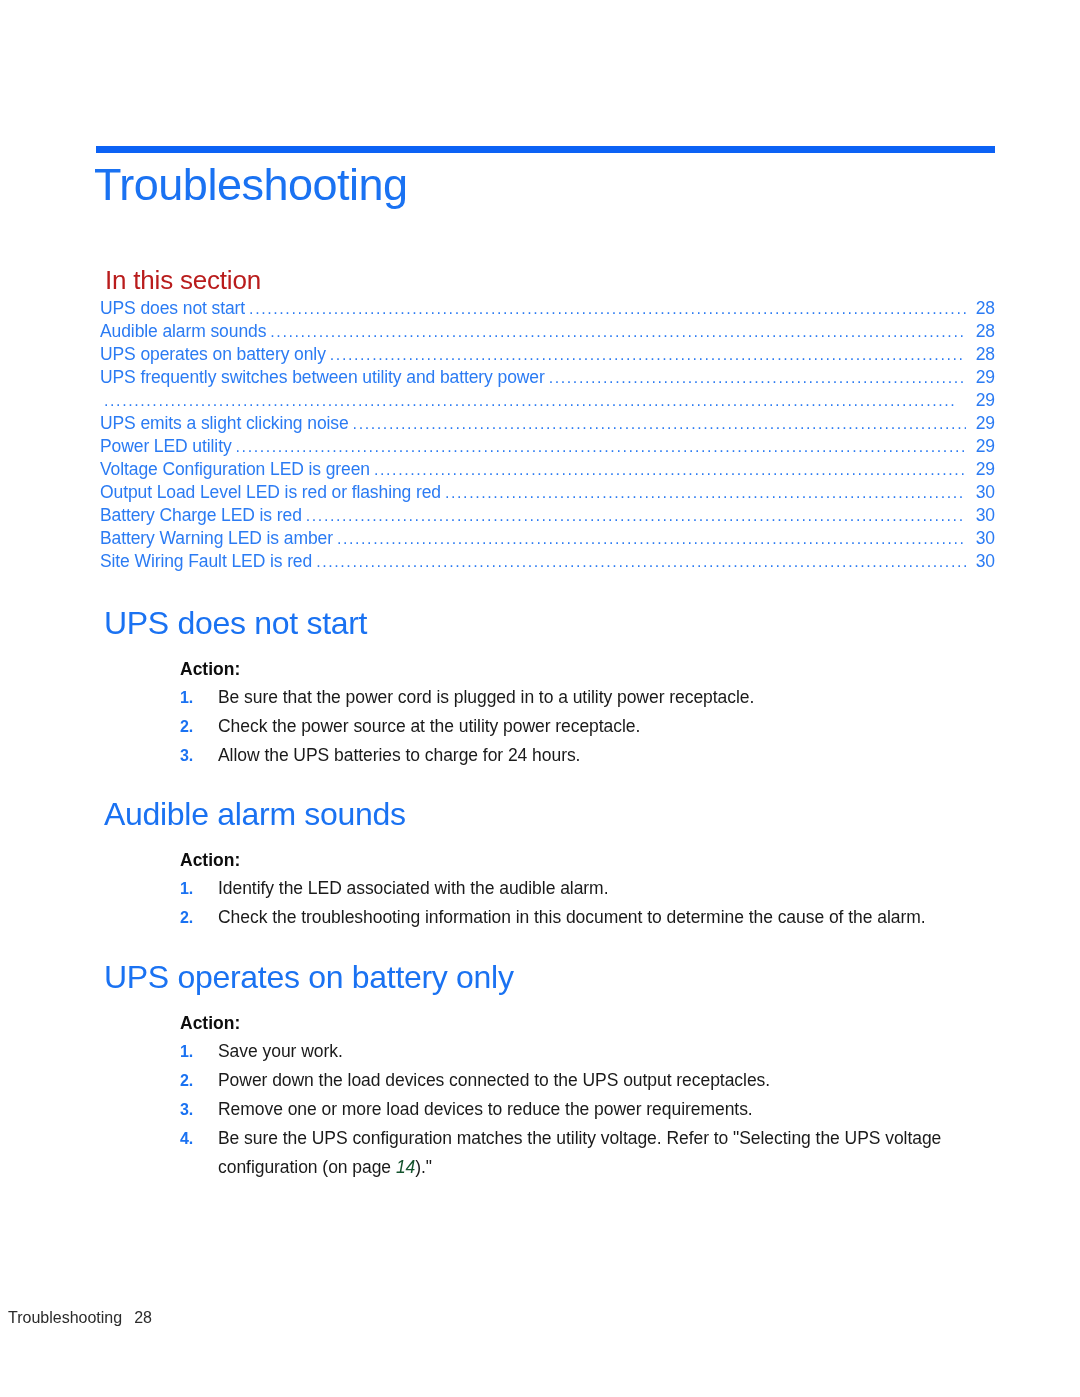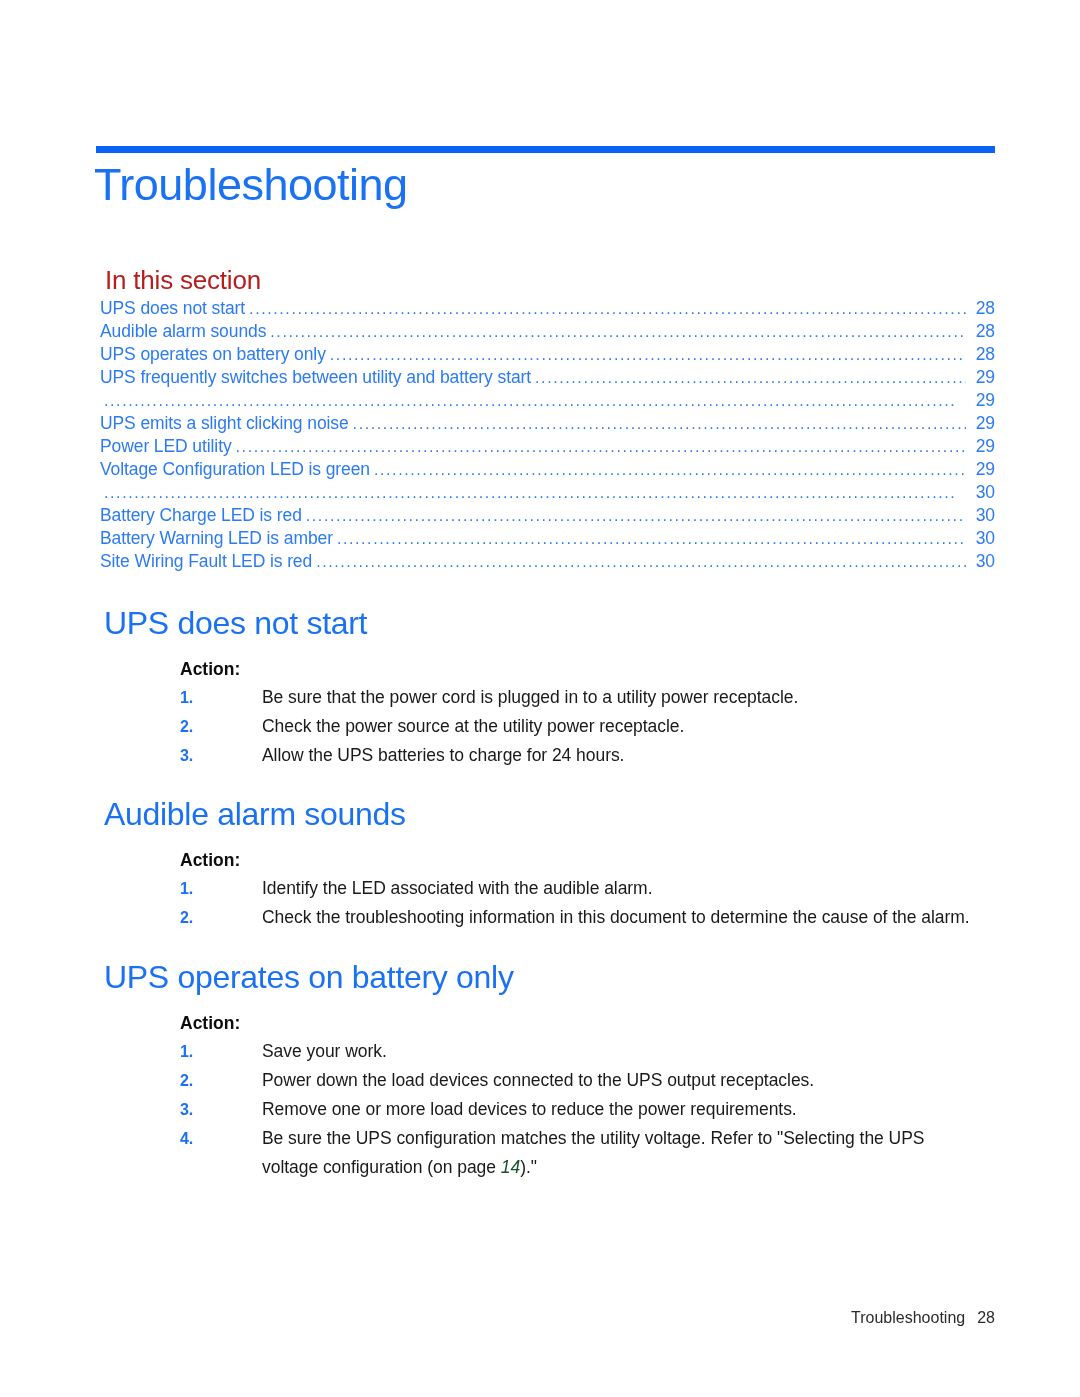"UPS frequently switches between utility" span.toc-label { text: start -> power }
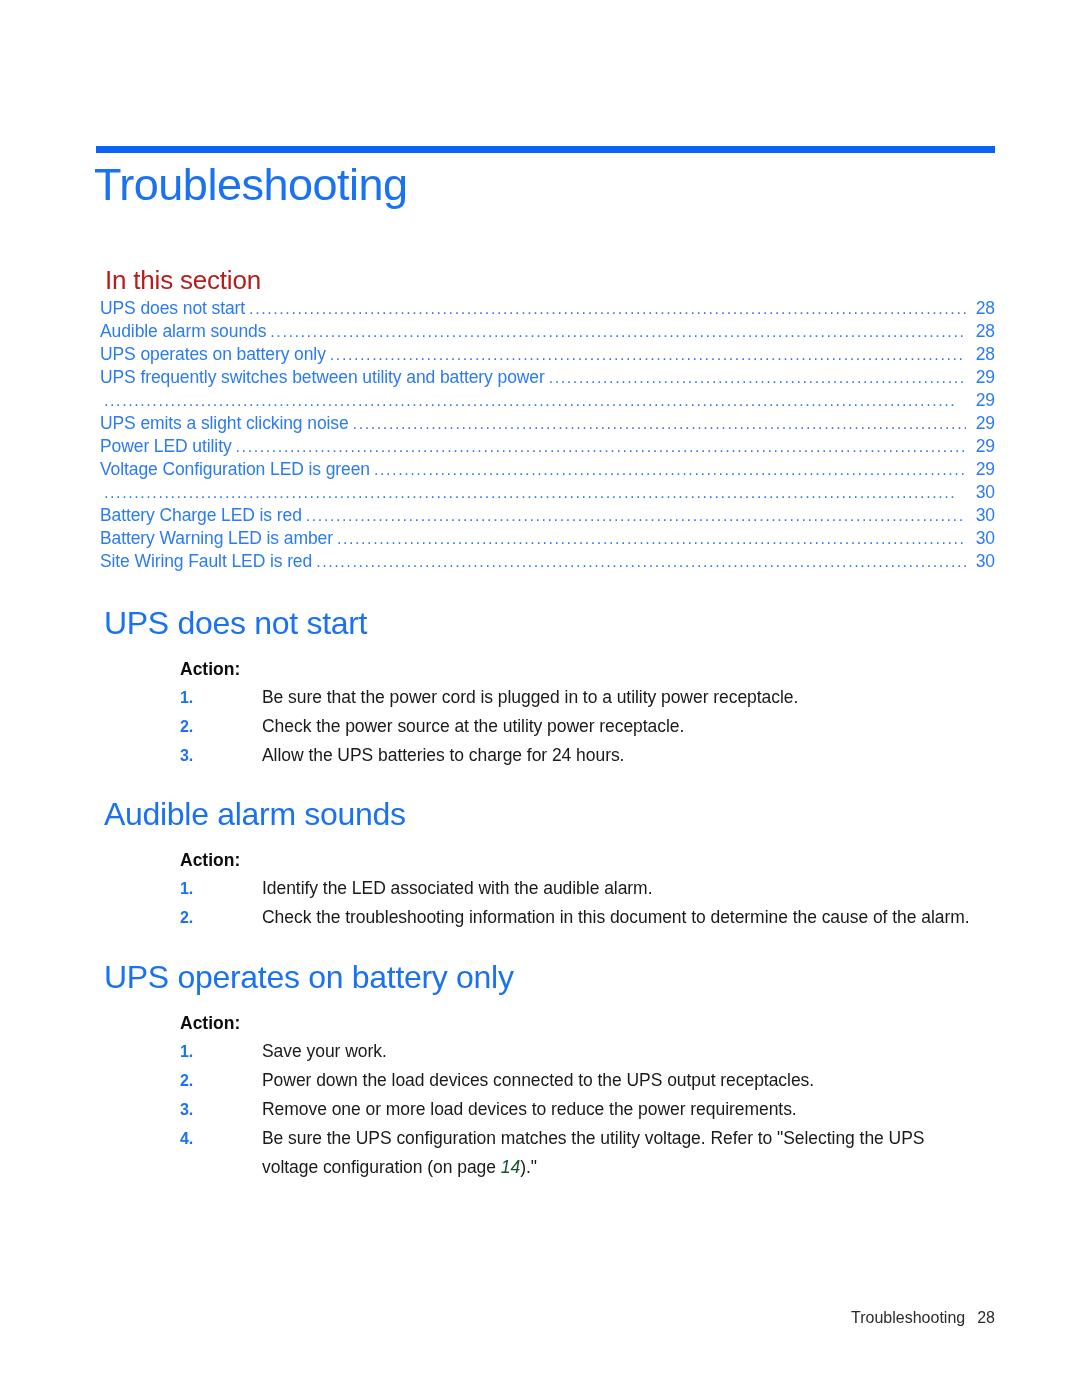"Output Load Level LED is" span.toc-label { html: none -> <span>Output Load Level LED is red or flashing red</span> }
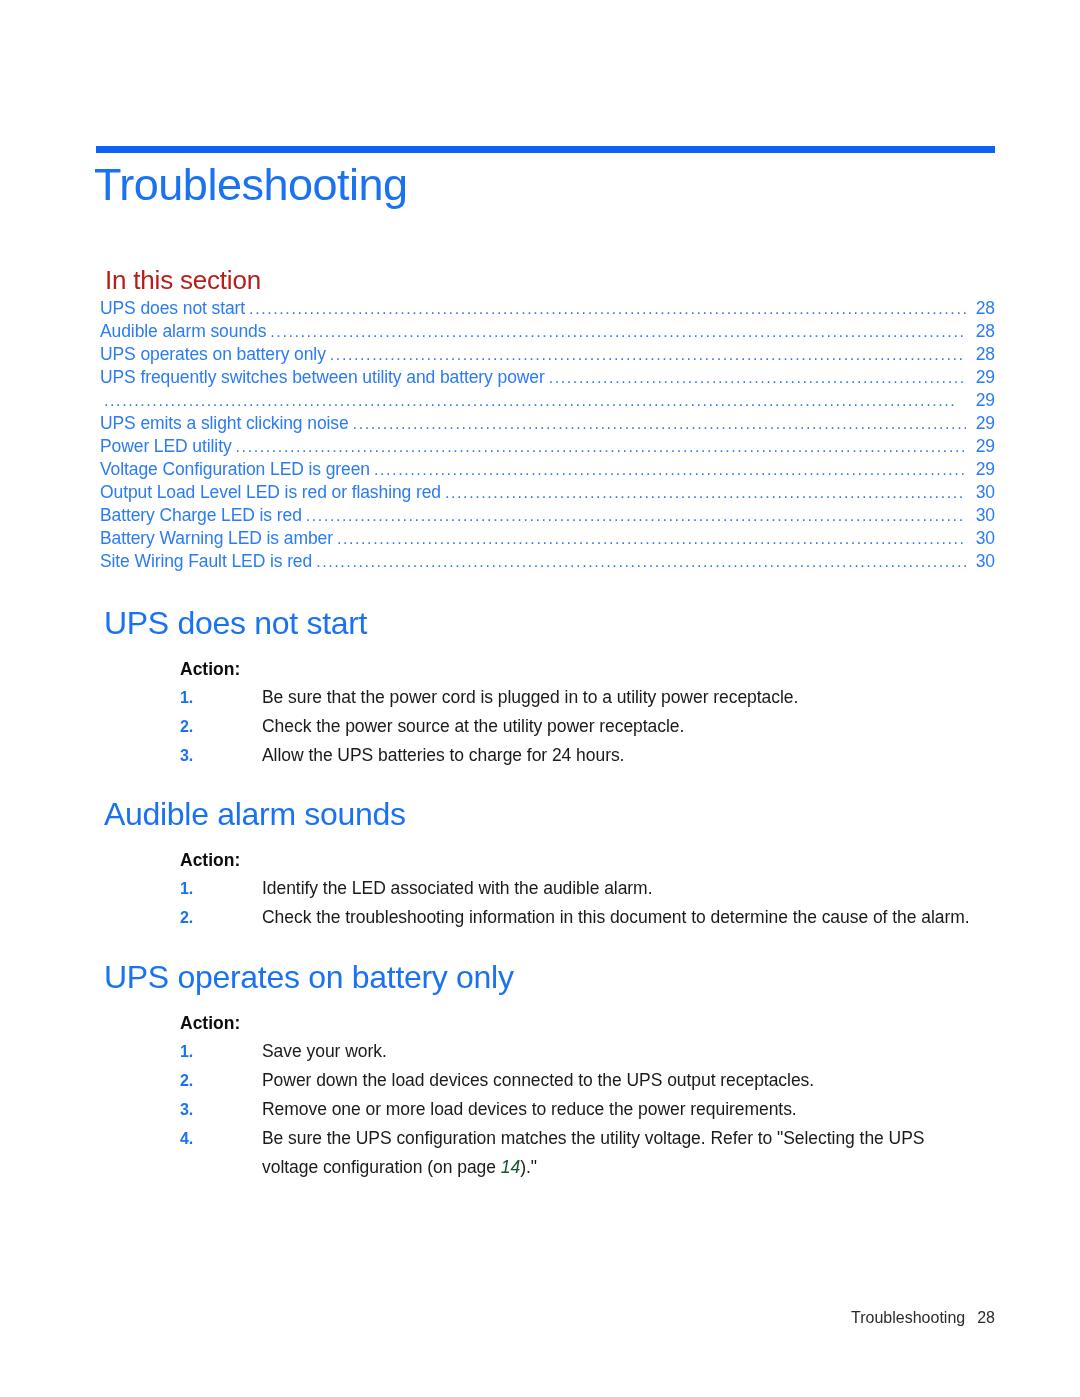"Be sure that the power" .step-text { margin-left: 44px -> none }
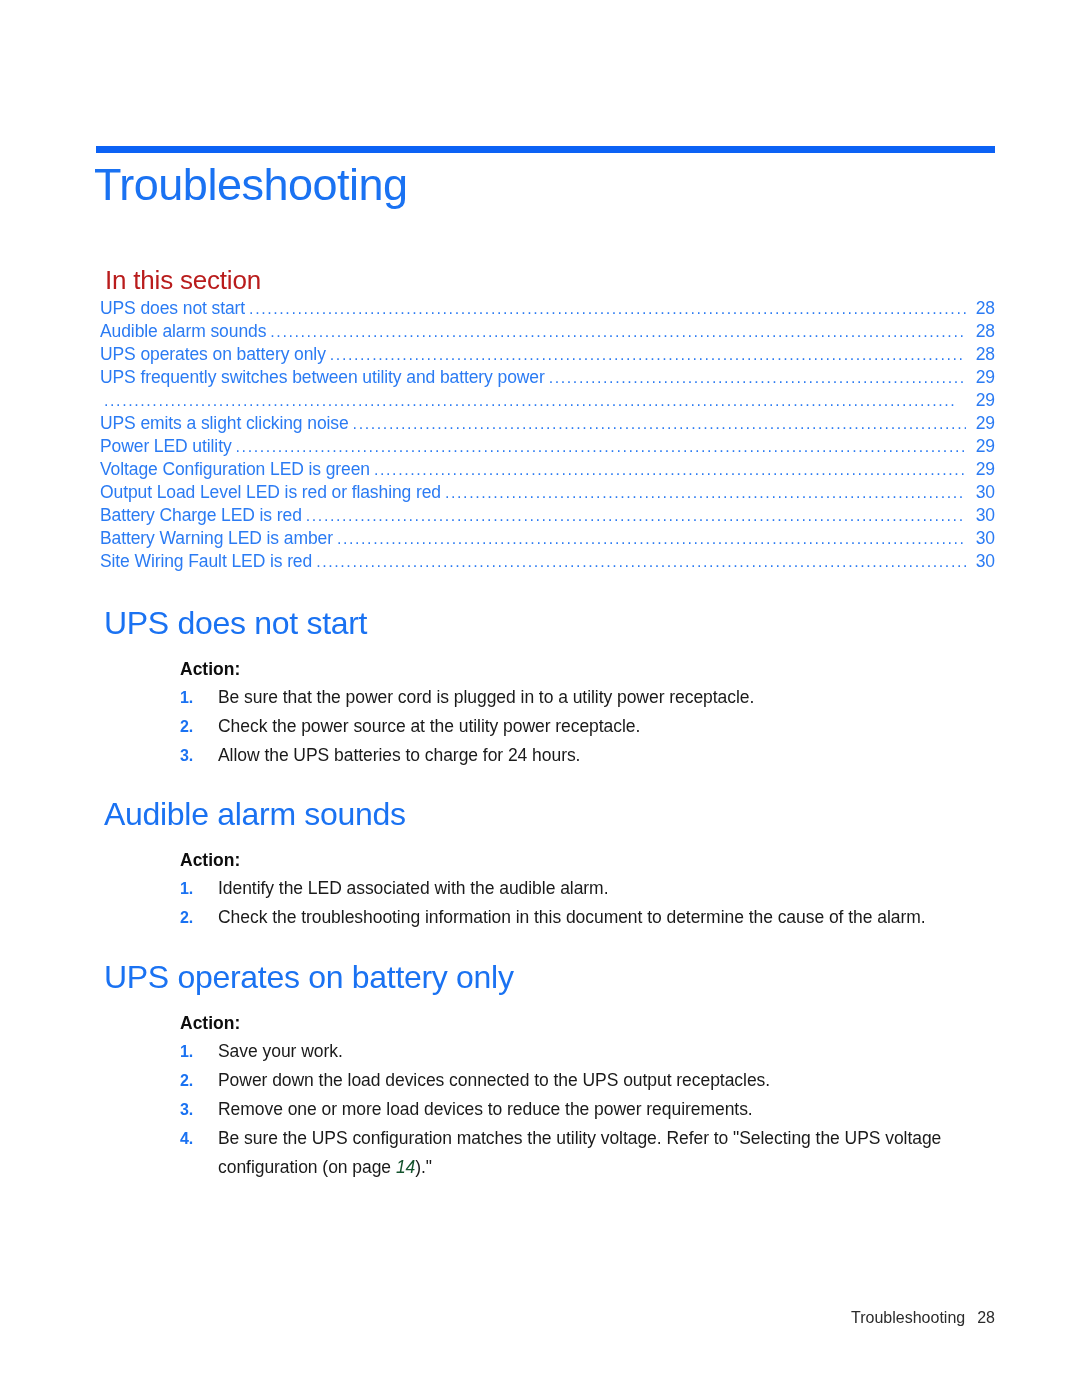"Troubleshooting 28" .footer { text-align: right -> left }
